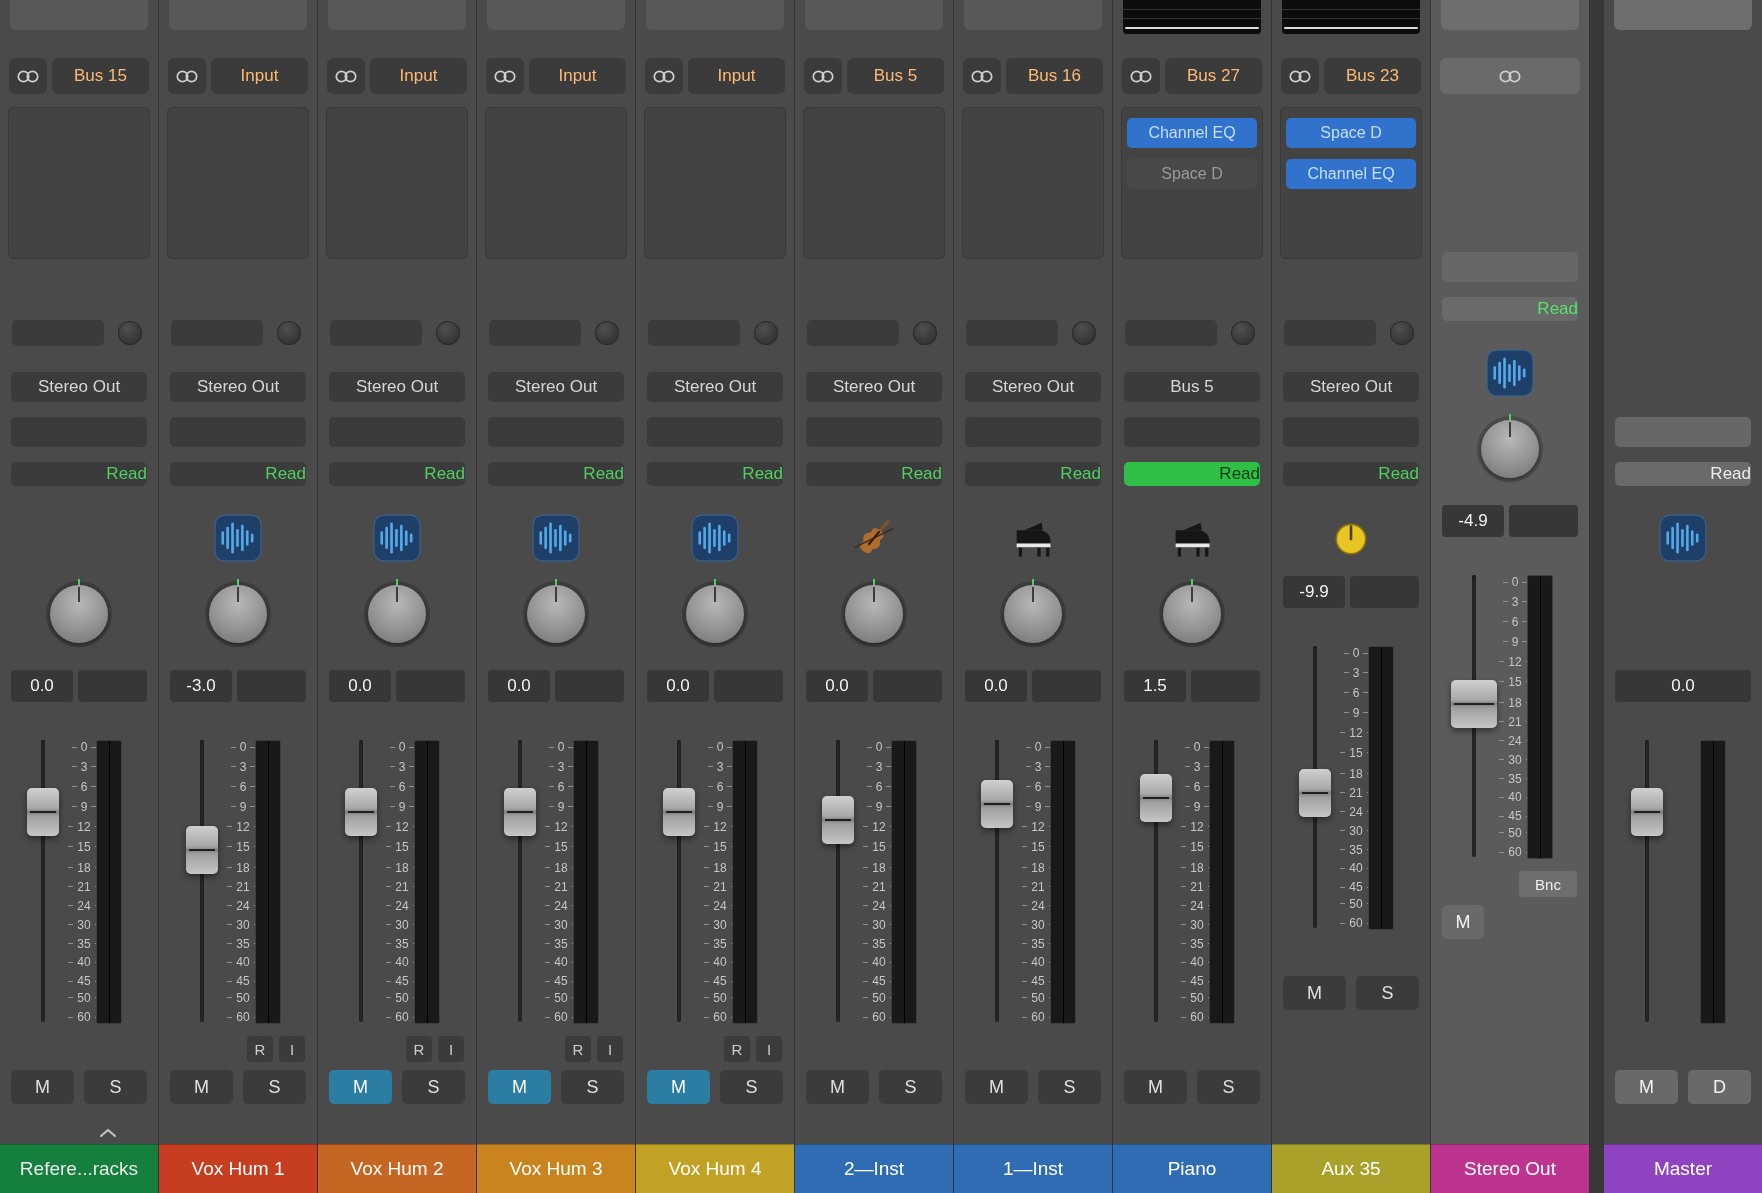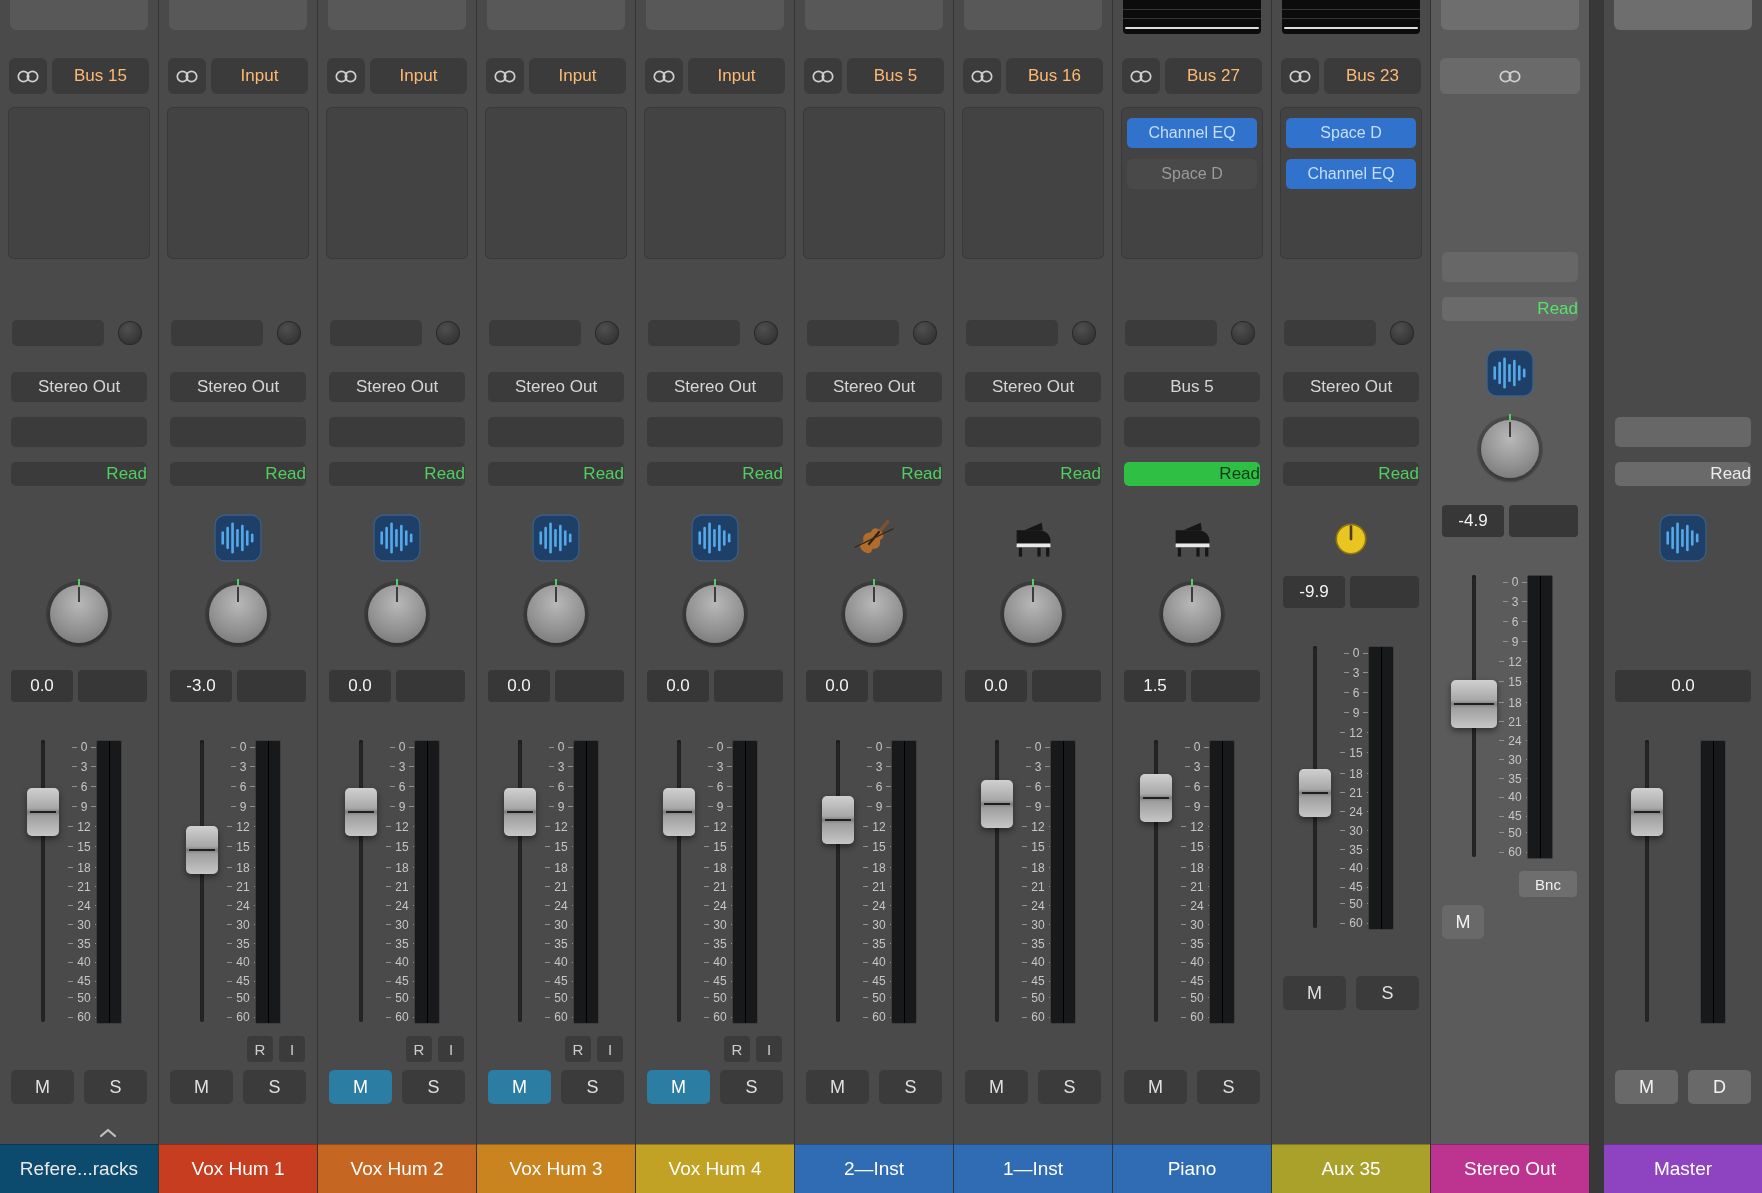"Refere...racks" div.name-bar { background: #0c4a6e -> #15803d }
